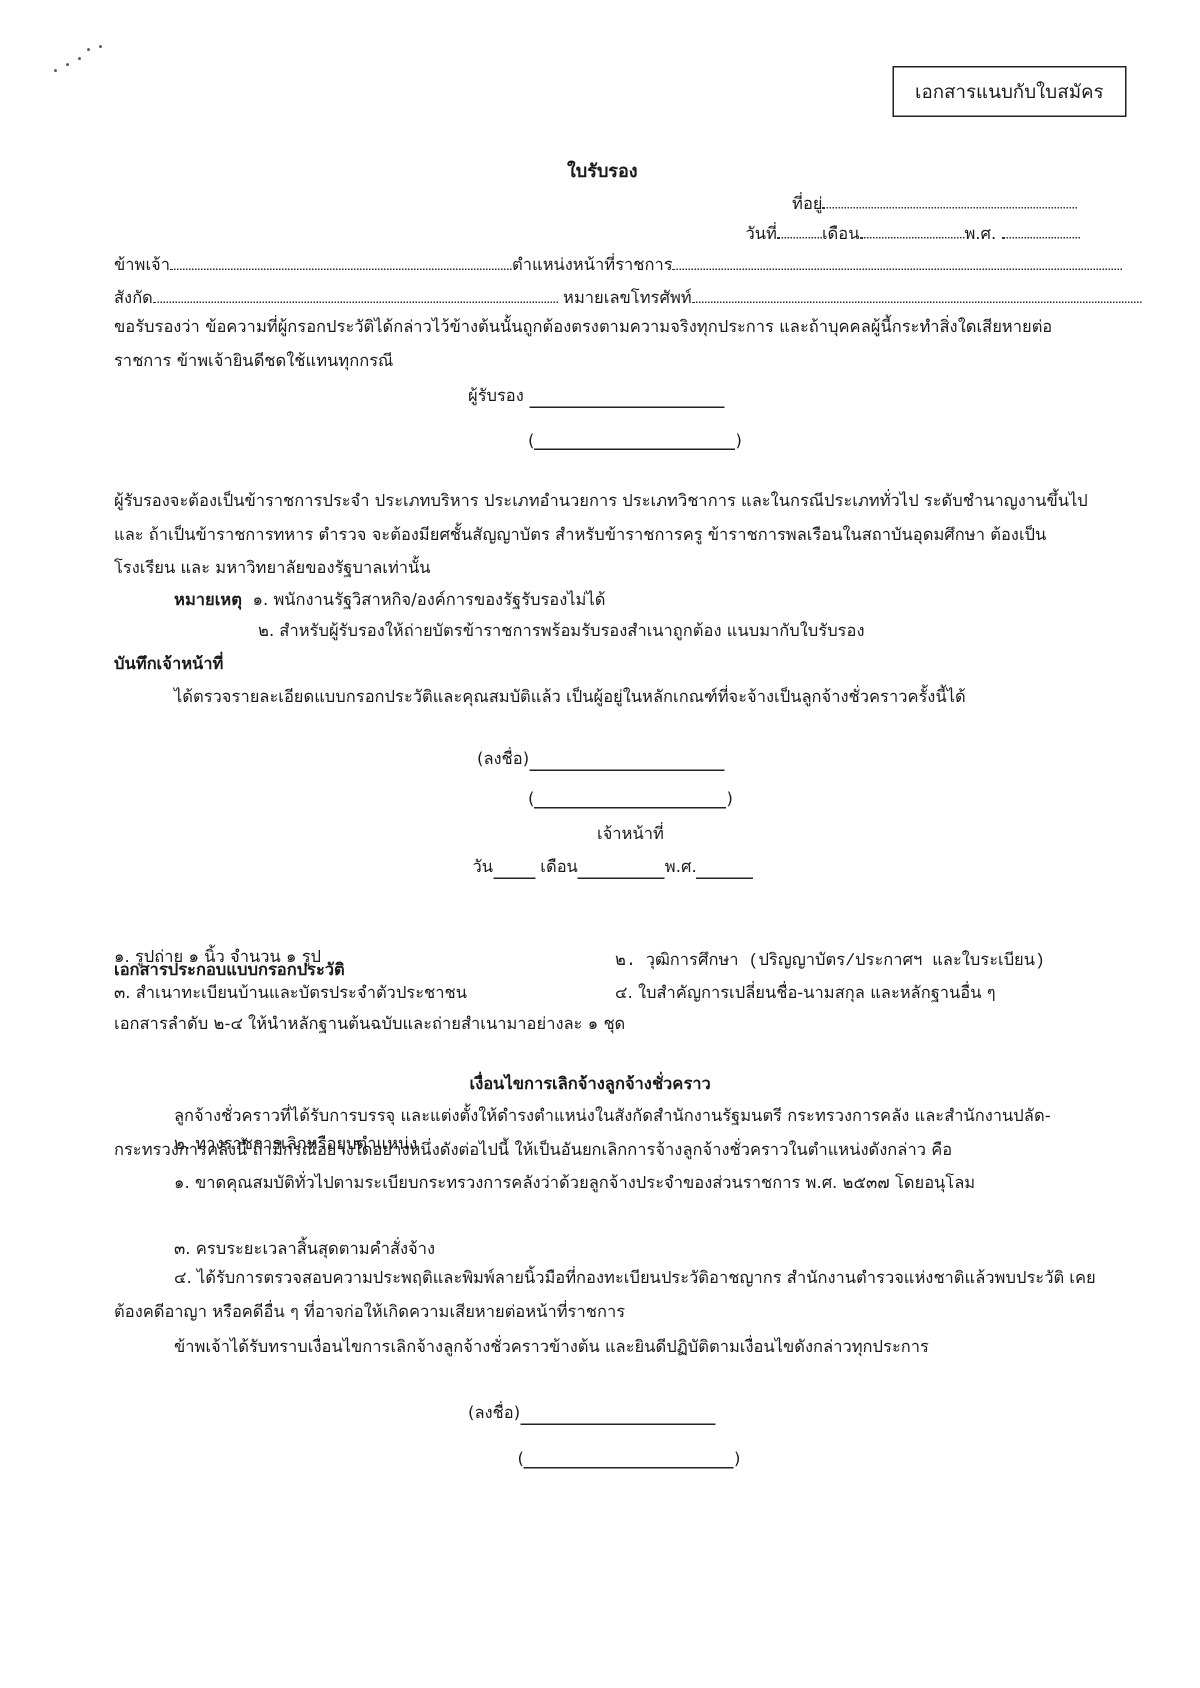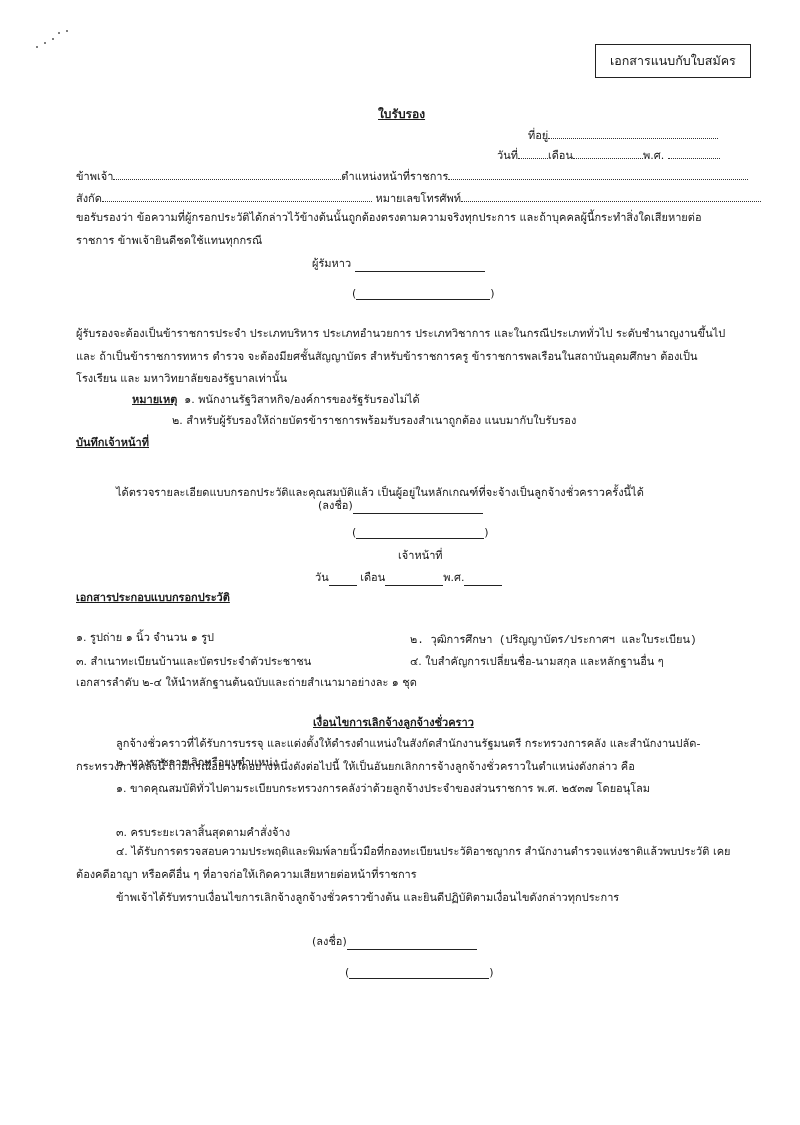"ใบรับรอง" .u { text-decoration: underline -> none }
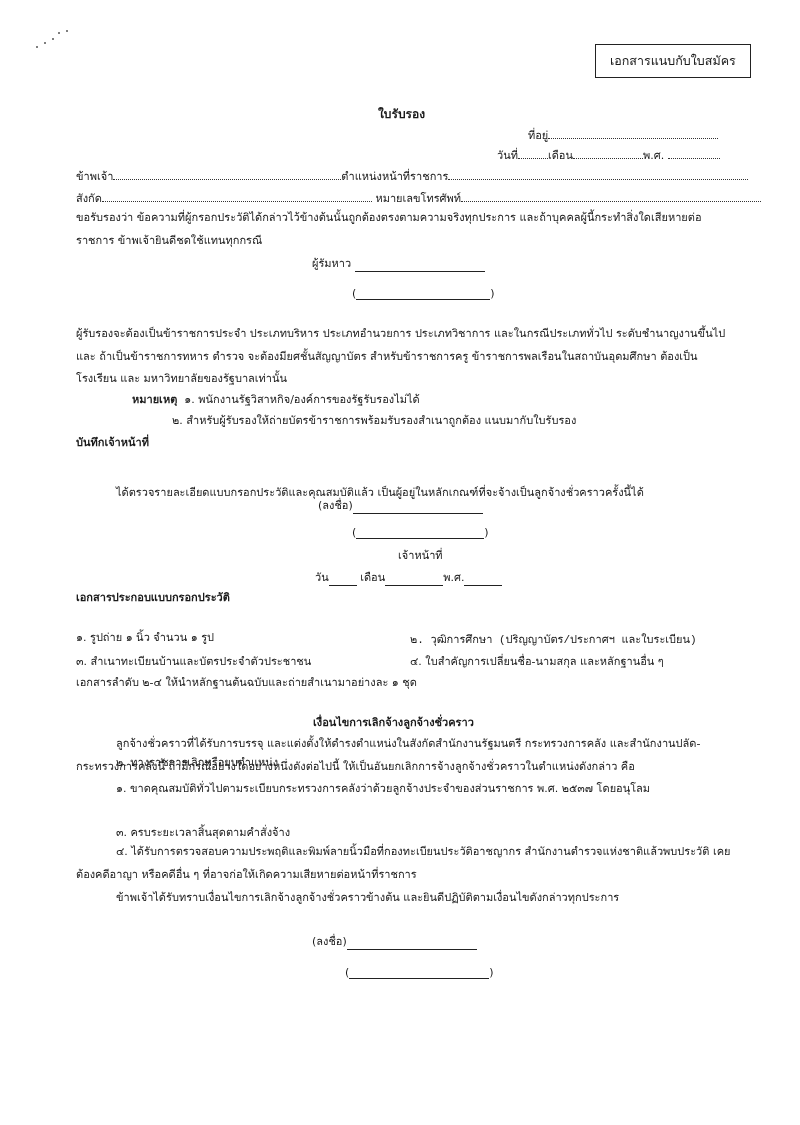"ผู้รัมหาว" span { text: ผู้รัมหาว -> ผู้รับรอง }
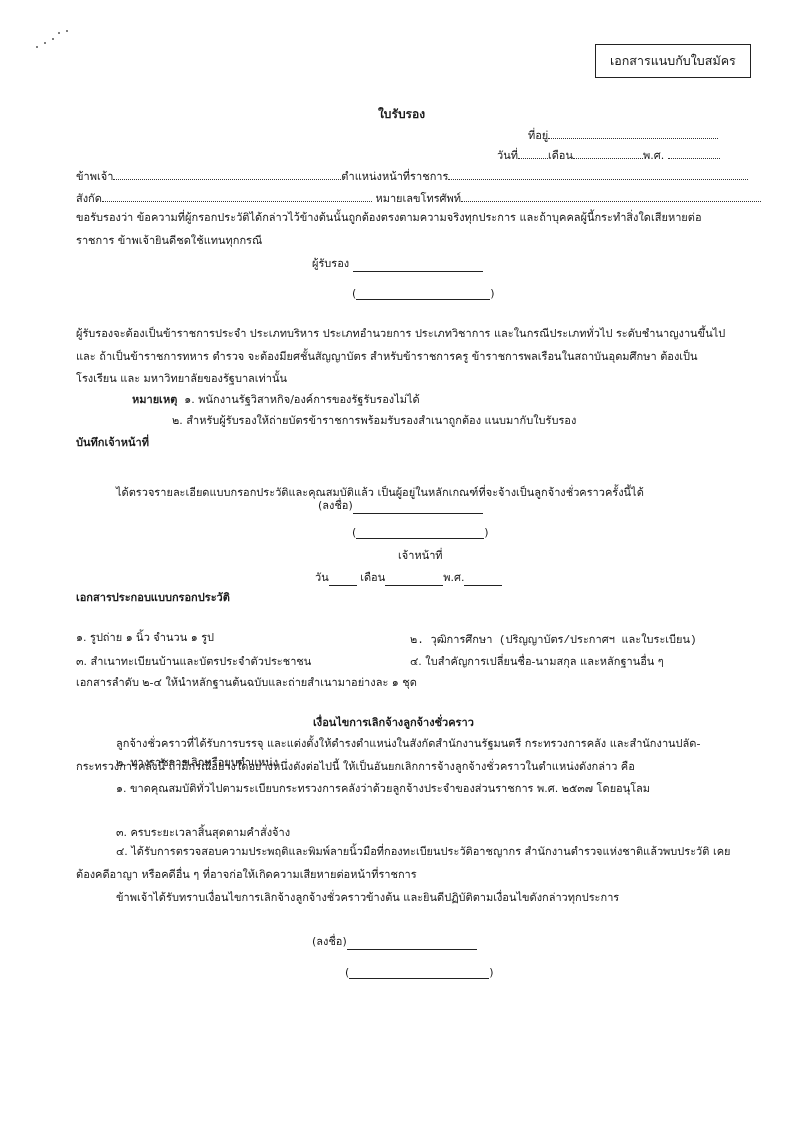"หมายเหตุ ๑." div.abs { left: 132px -> 116px }
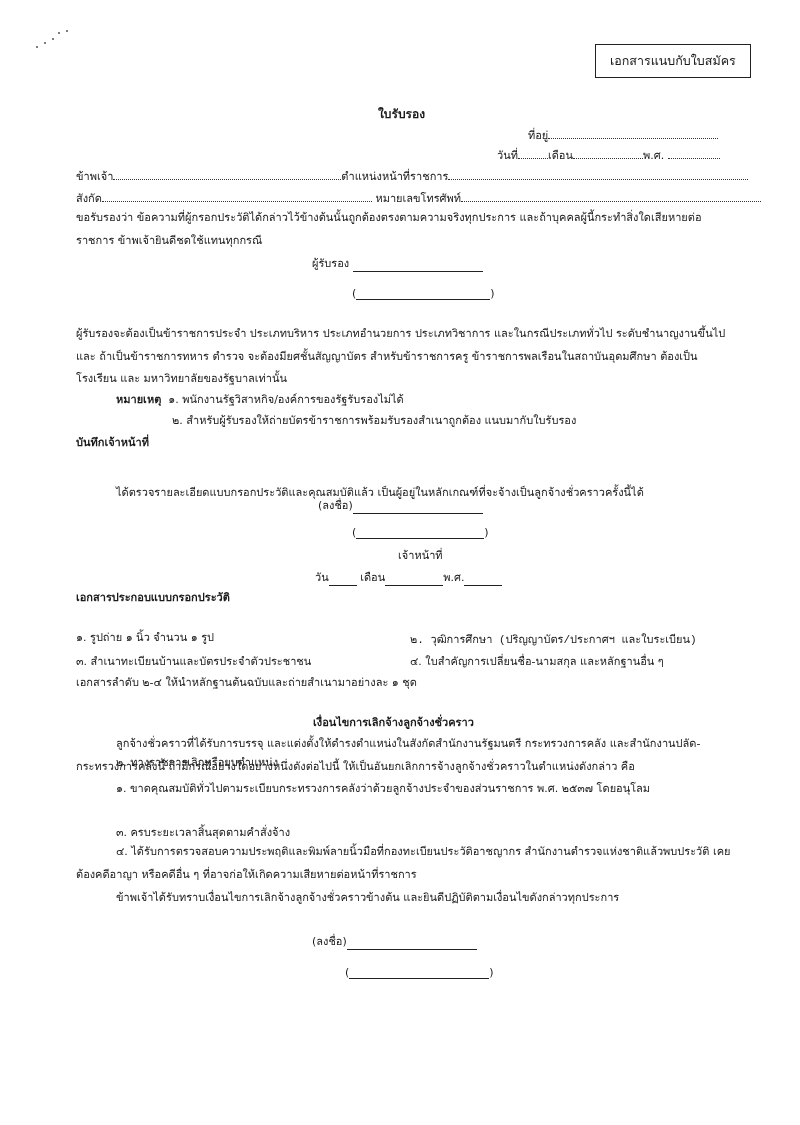"ได้ตรวจรายละเอียดแบบกรอกประวัติและคุณสมบ" div.abs { margin-top: 28px -> none }
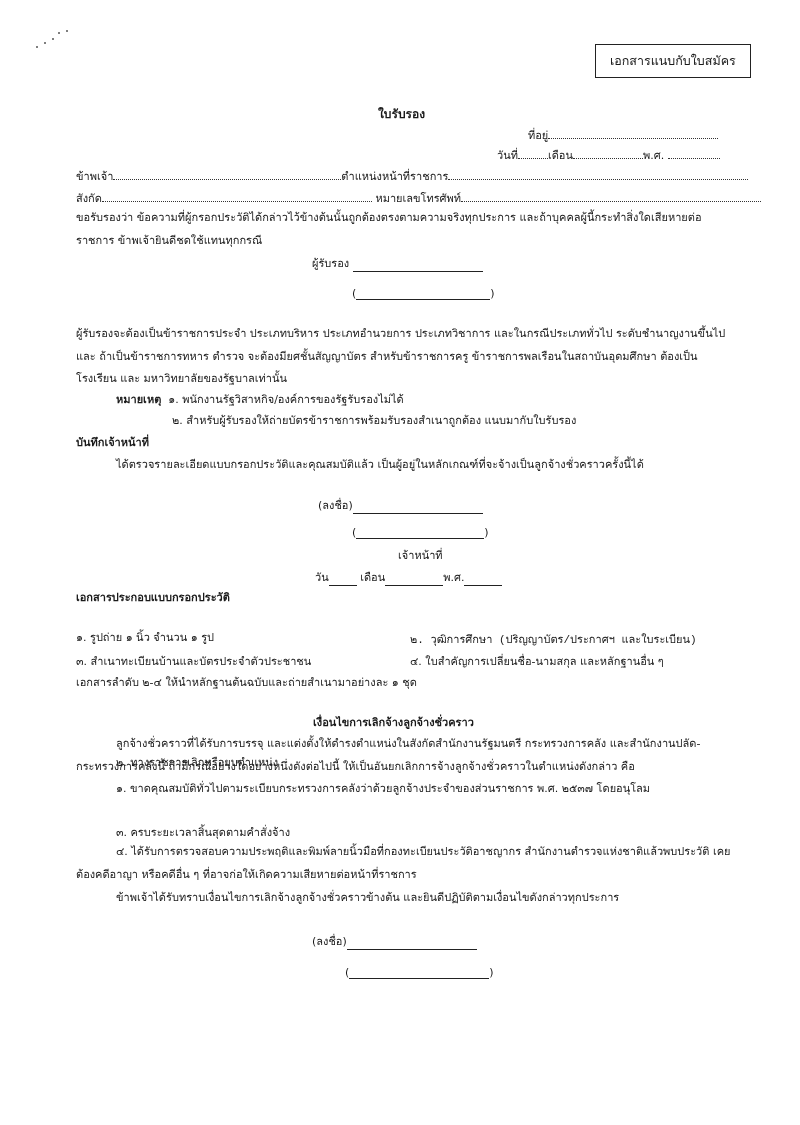"เอกสารประกอบแบบกรอกประวัติ" div.abs { top: 588px -> 637px }
